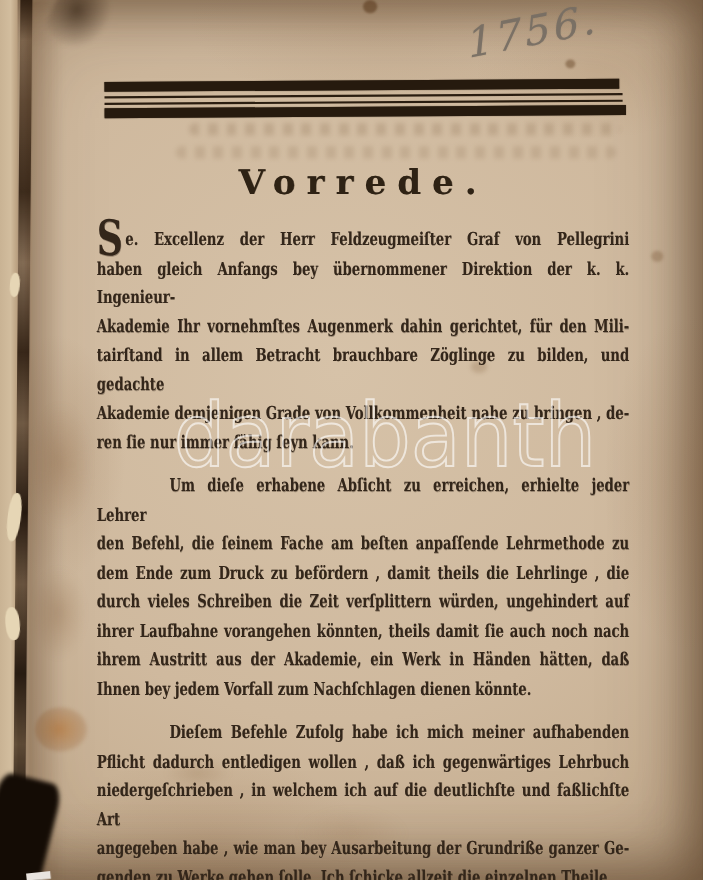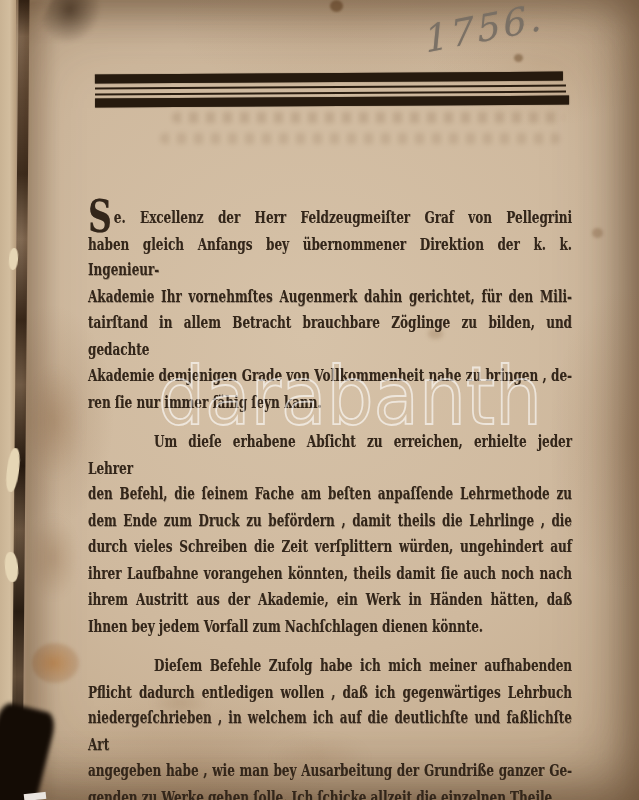"Vorrede." div.heading { html: none -> <div>Vorrede.</div> }
